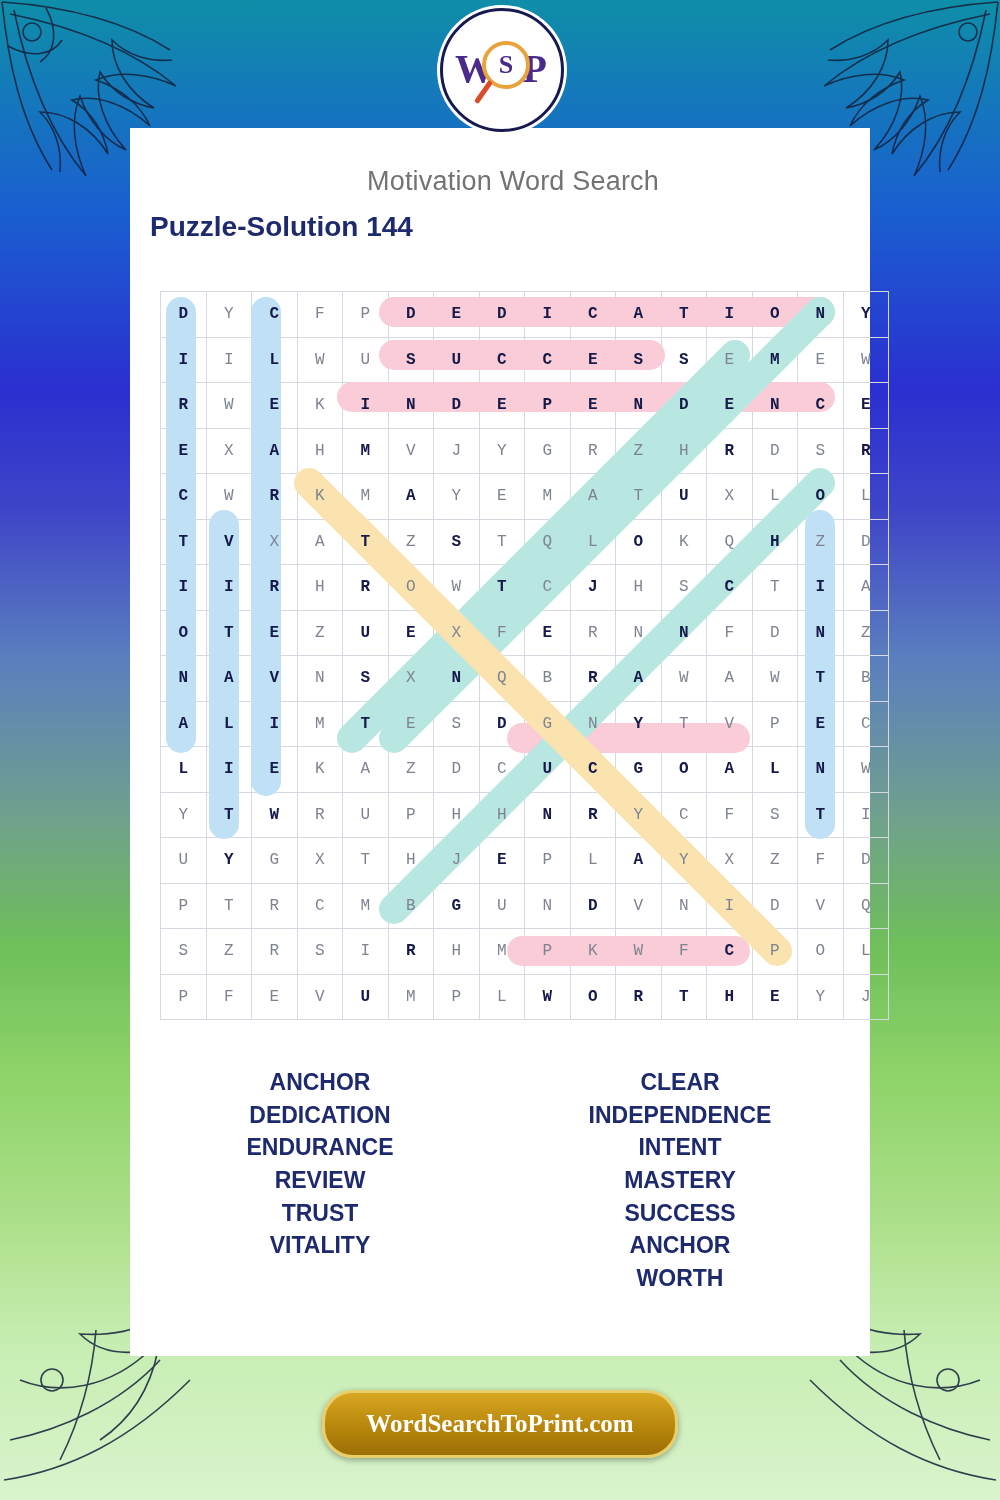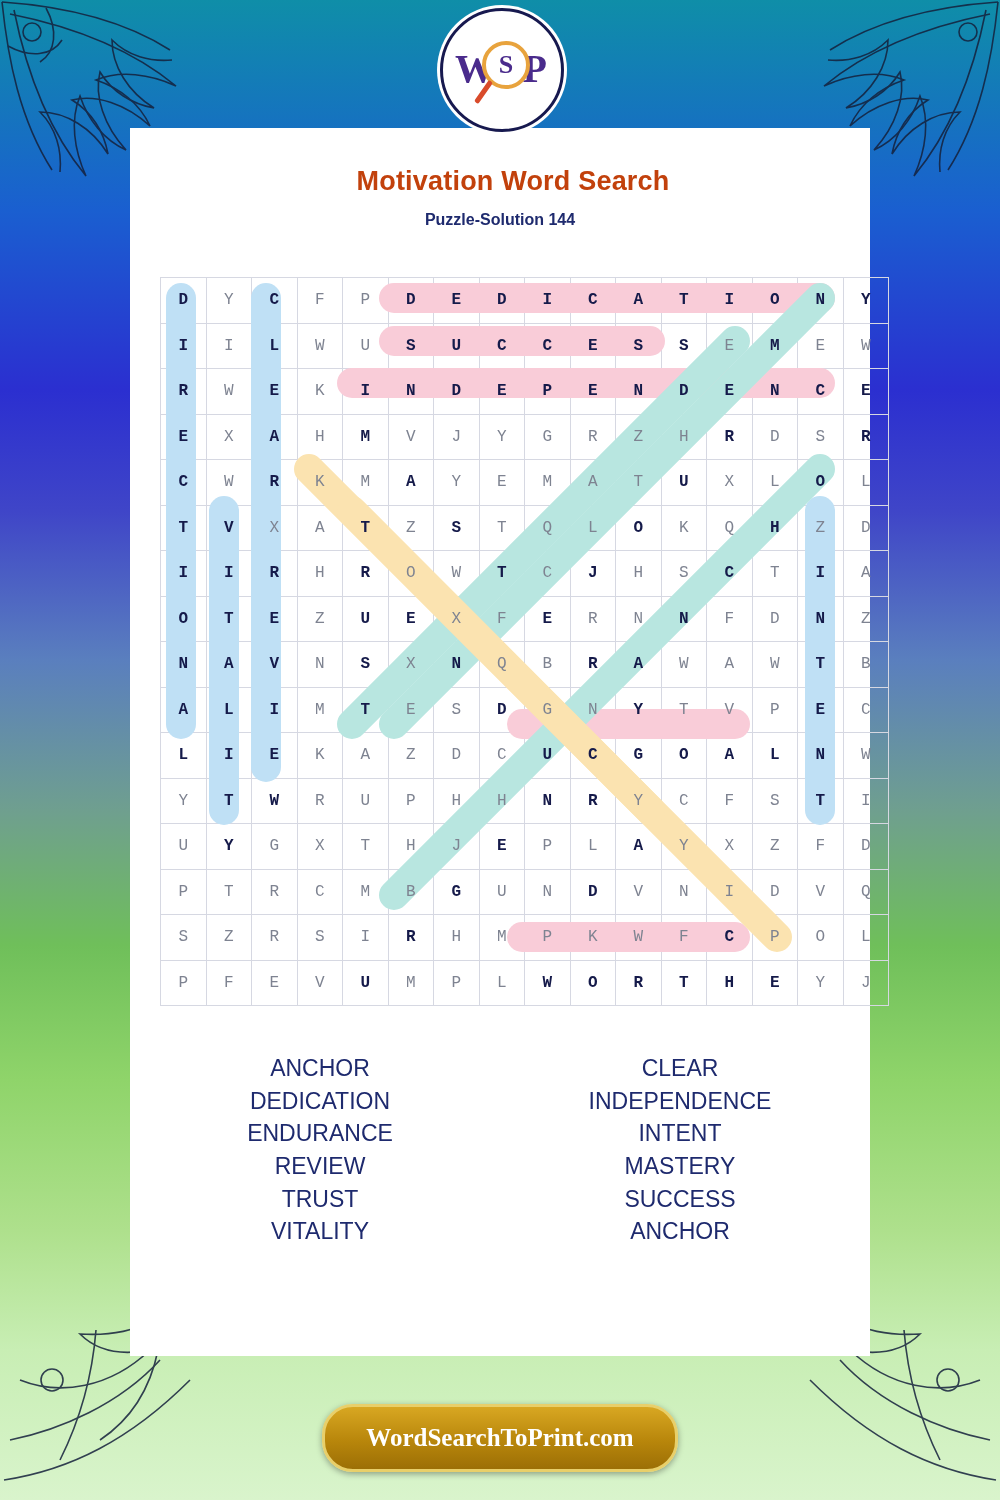"Motivation Word Search" .title { color: #c2410c -> #737373; font-weight: bold -> normal }
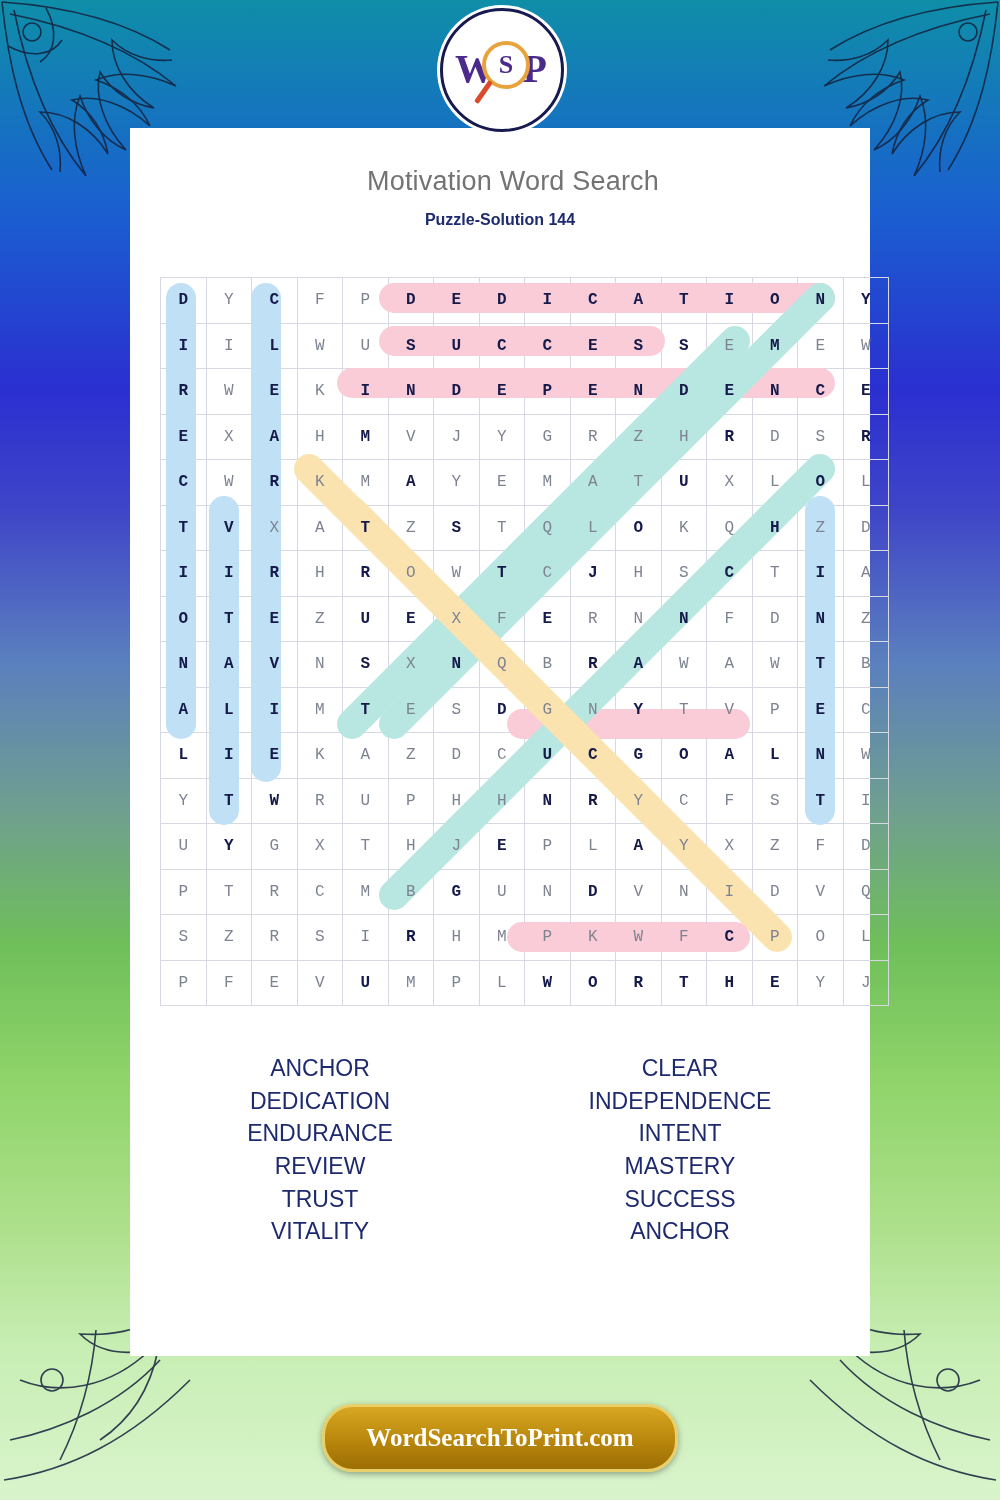"Puzzle-Solution 144" .subtitle { font-size: 16px -> 28px; padding-left: none -> 20px; text-align: center -> none }
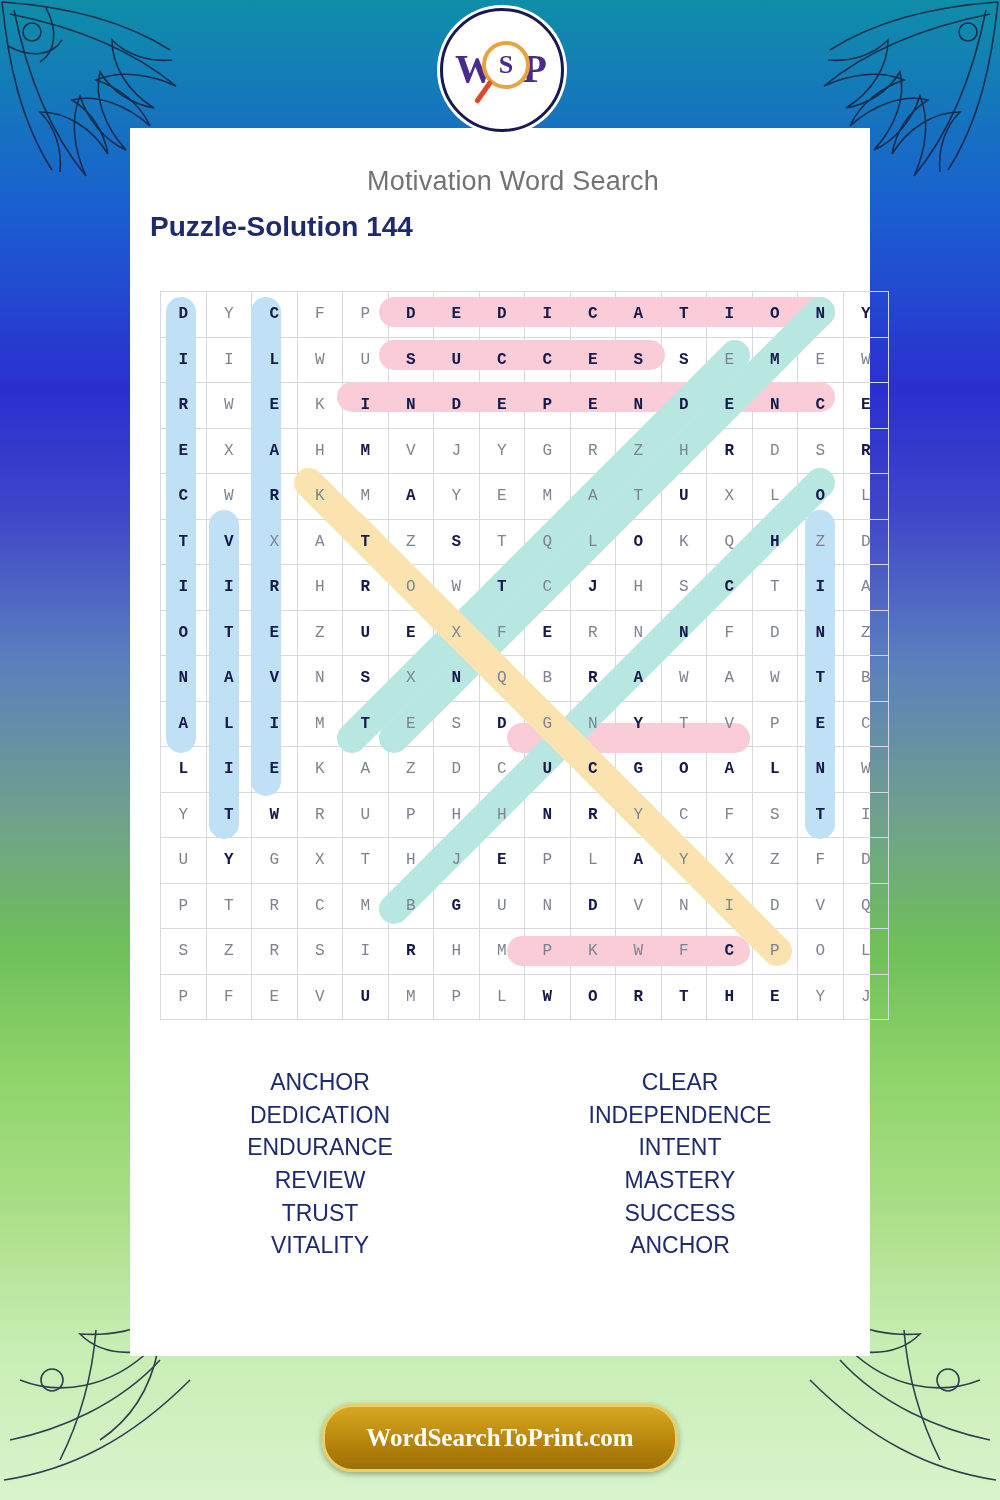"ANCHOR" .words { font-weight: normal -> bold }
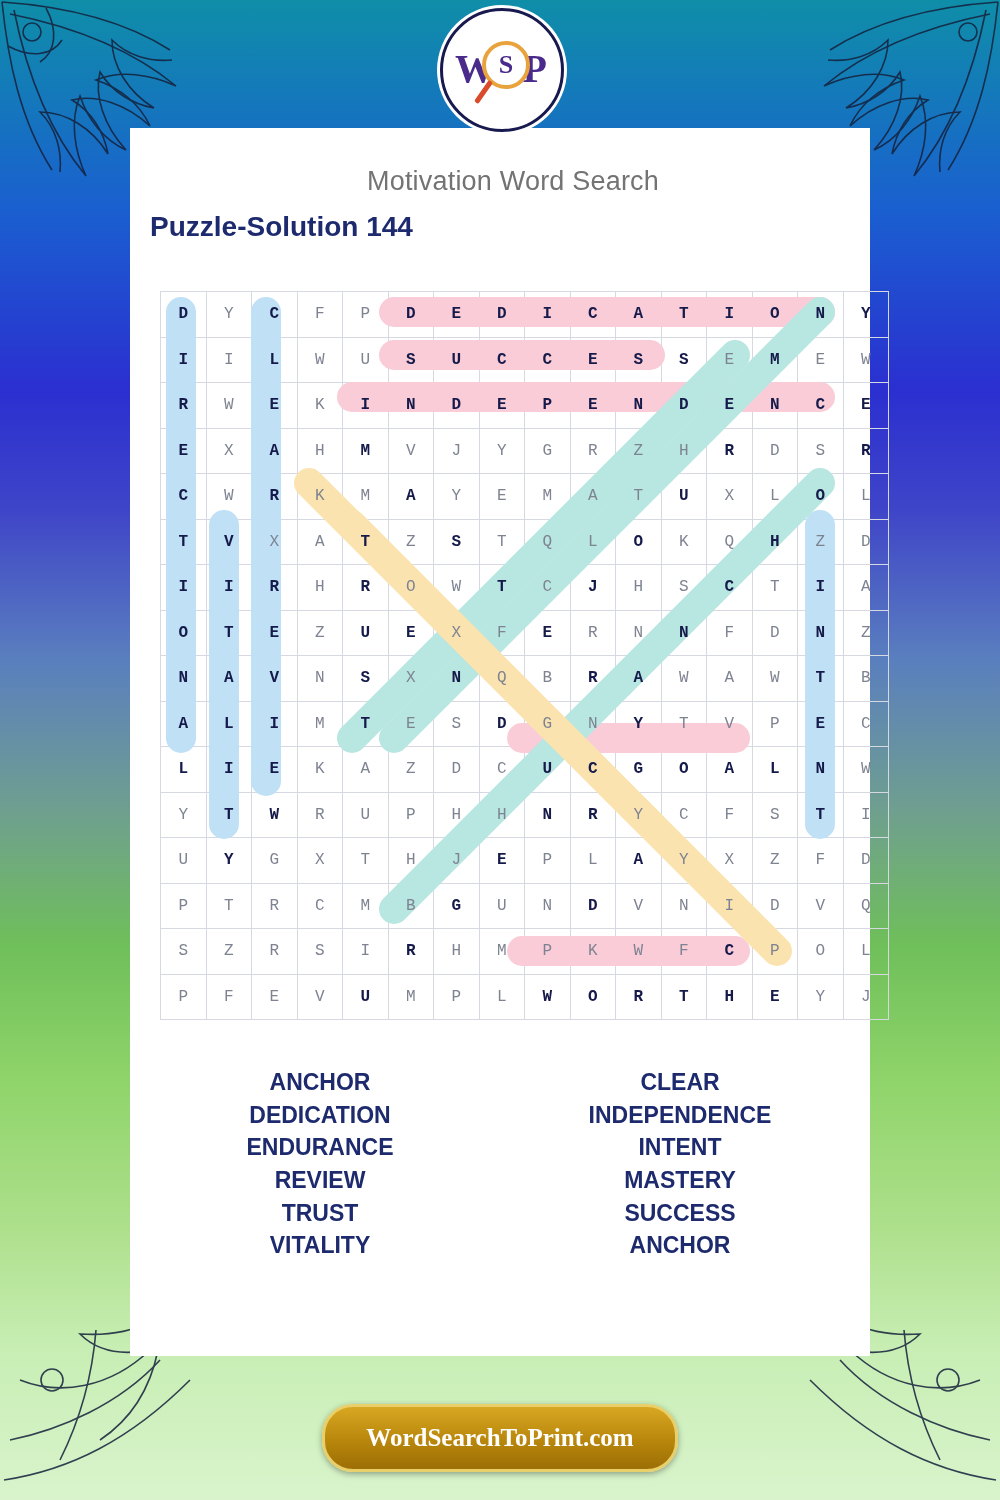"WORTH" div { html: none -> <div>WORTH</div> }
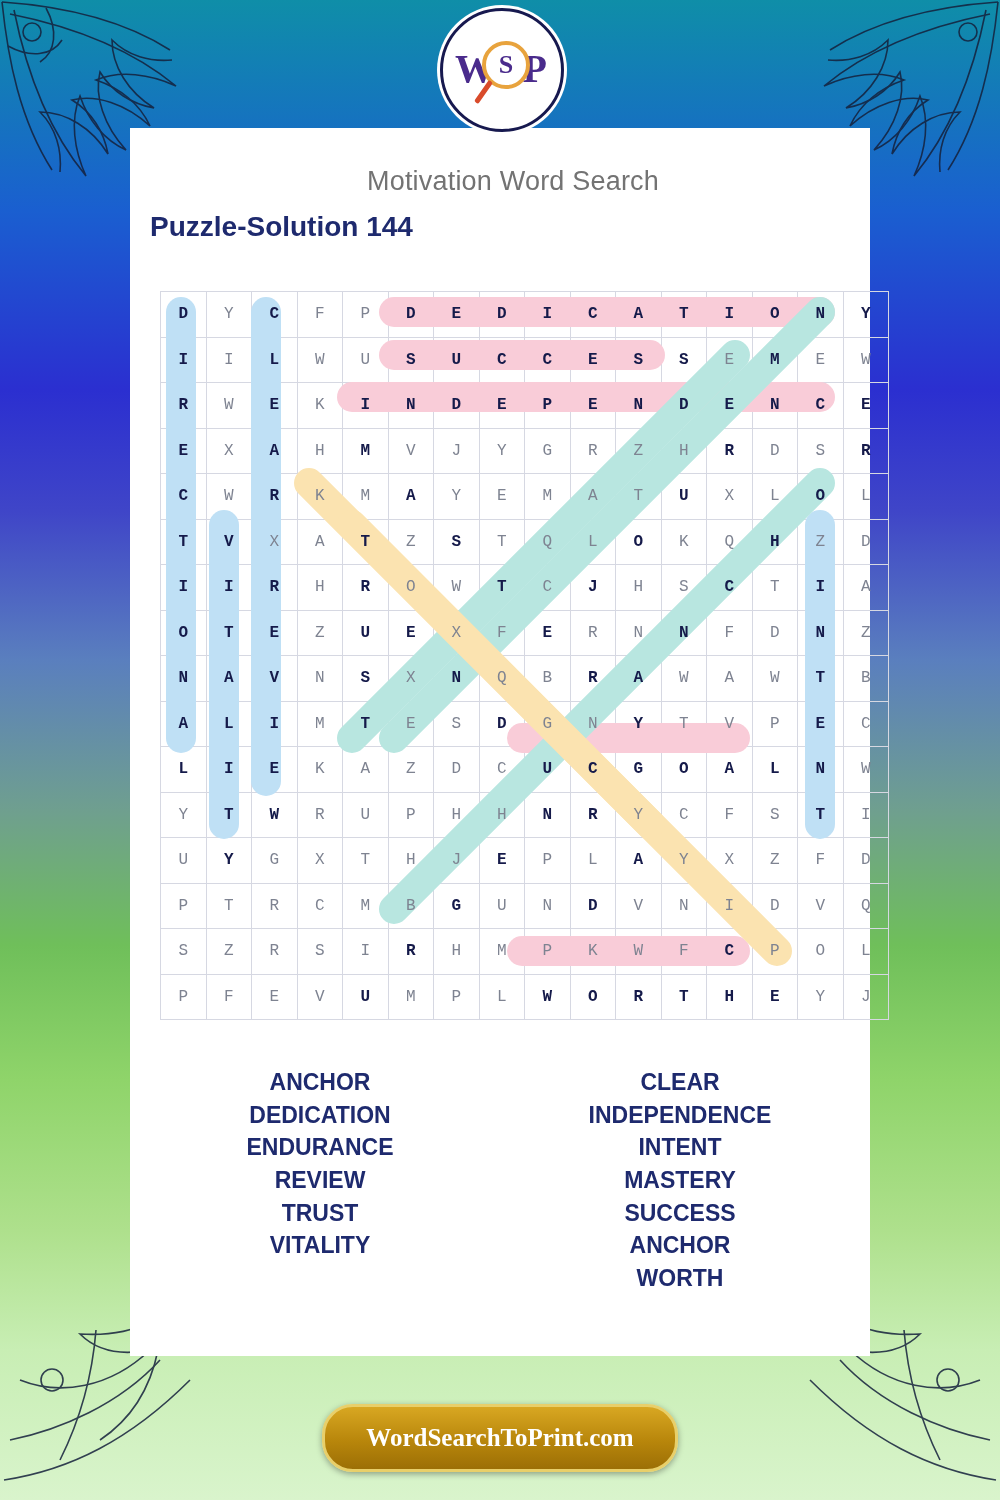"WordSearchToPrint.com" .footer-btn { bottom: 28px -> 42px }
